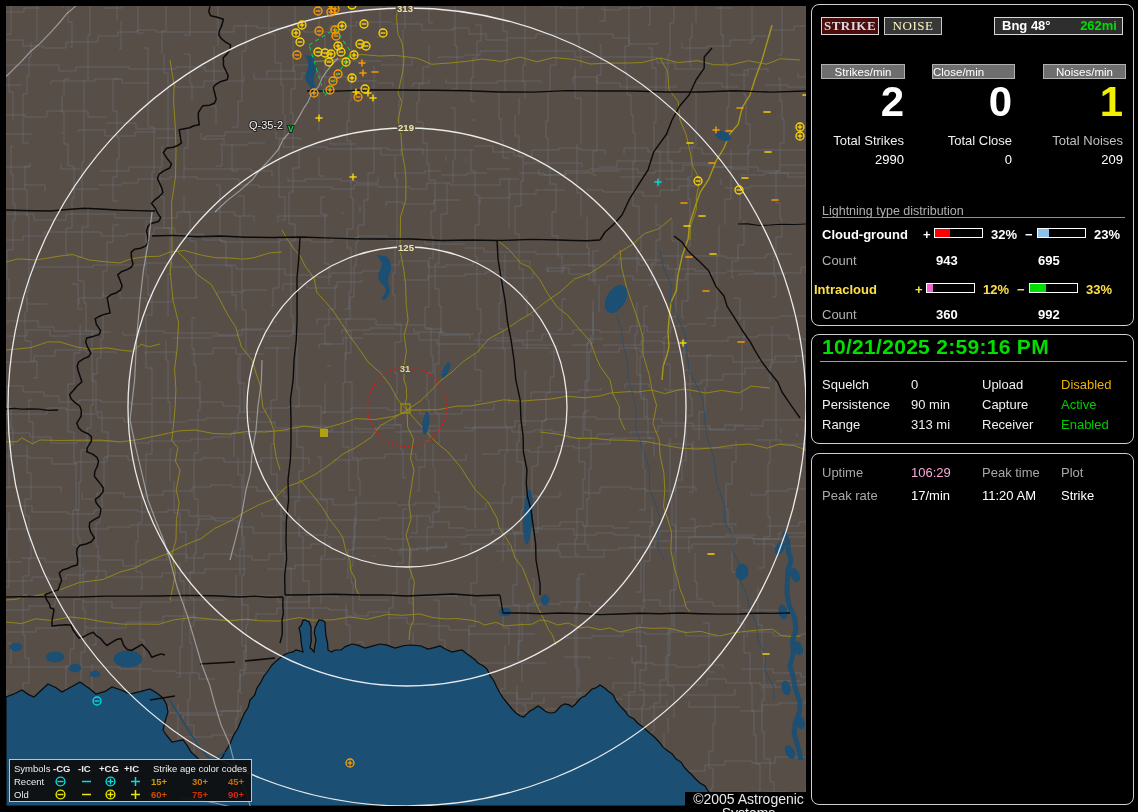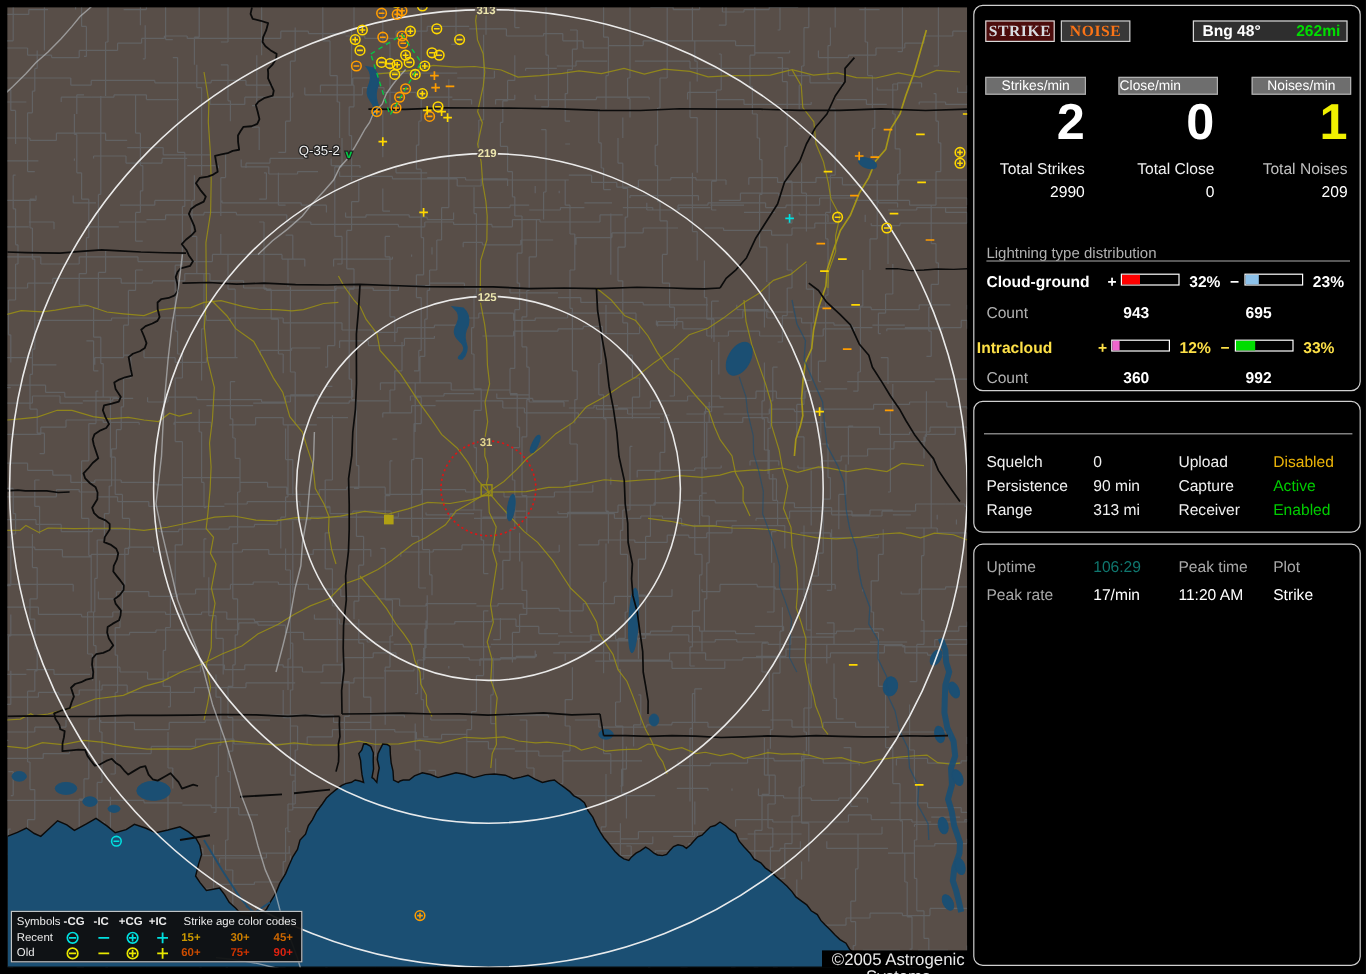"NOISE" div { color: #f97316 -> #fef9c3; font-weight: bold -> normal }
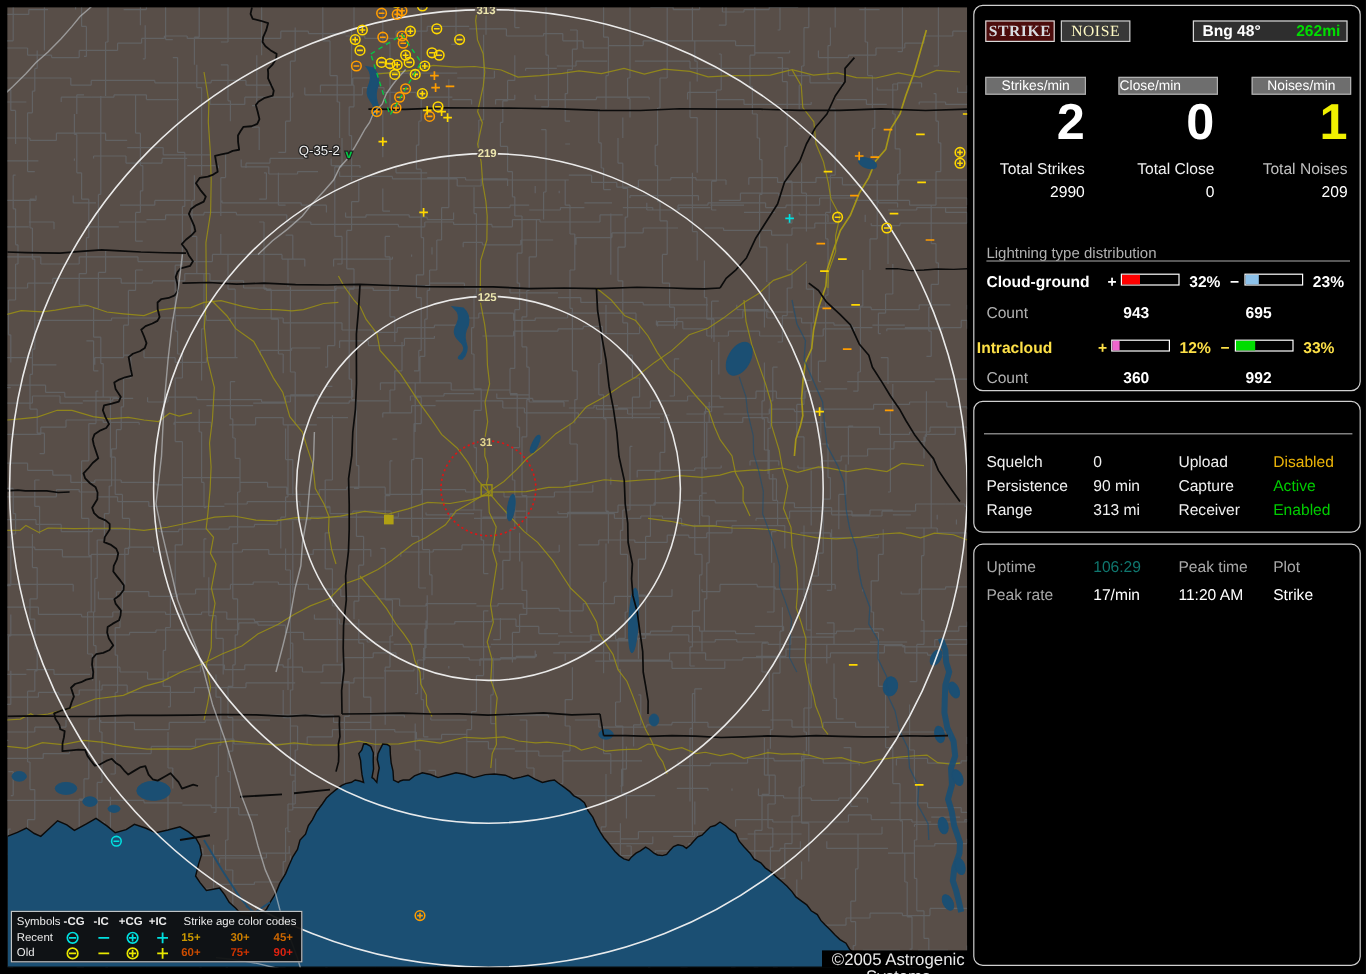"10/21/2025 2:59:16 PM" div { html: none -> <div>10/21/2025 2:59:16 PM</div> }
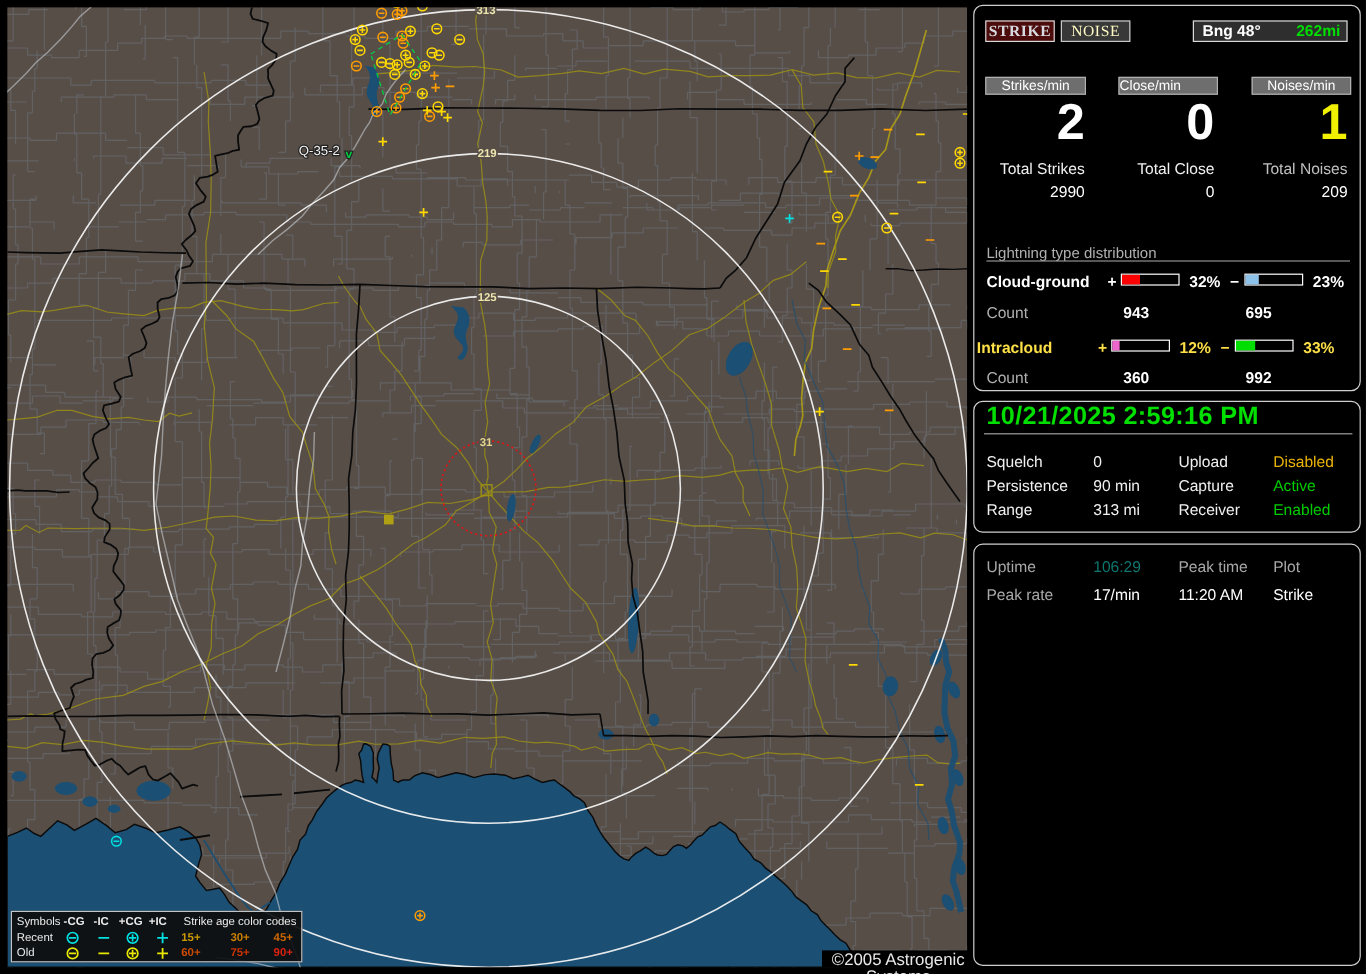"106:29" span { color: #0f766e -> #f9a8d4 }
